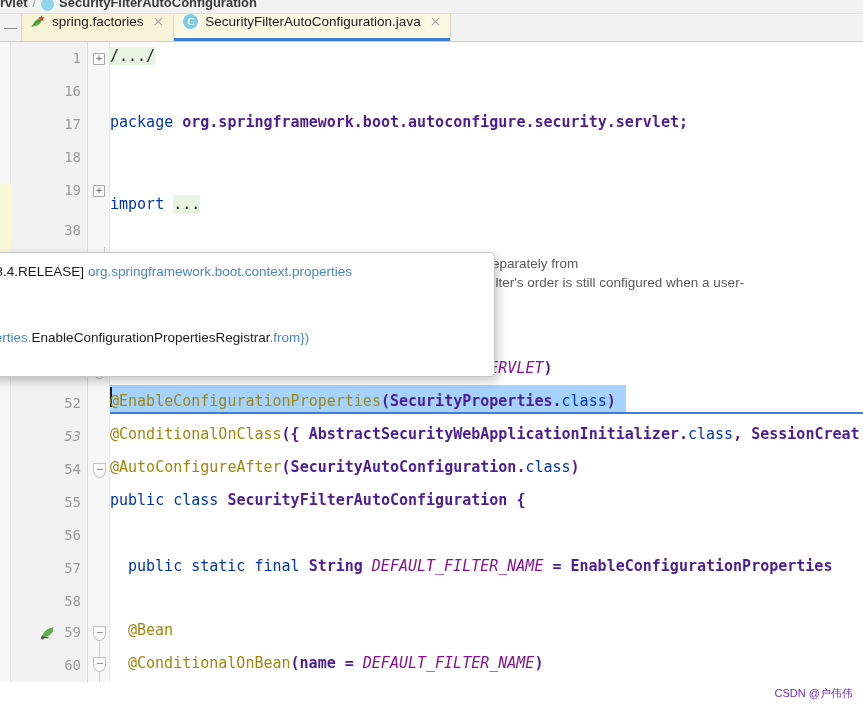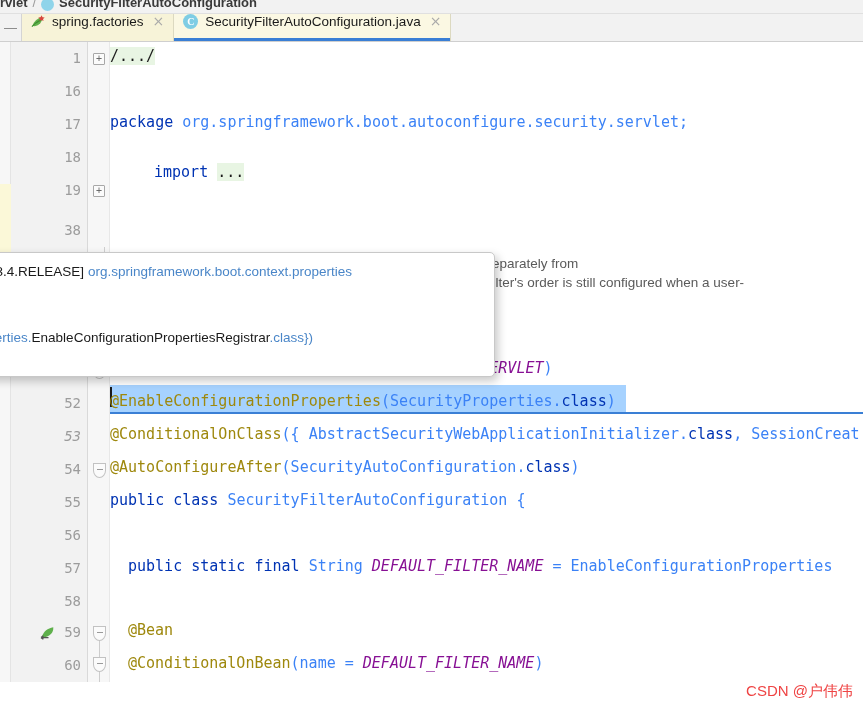"org.springframework.boot.autoconfigure.s" .plain { color: #3b82f6 -> #4c1d95; font-weight: none -> bold }
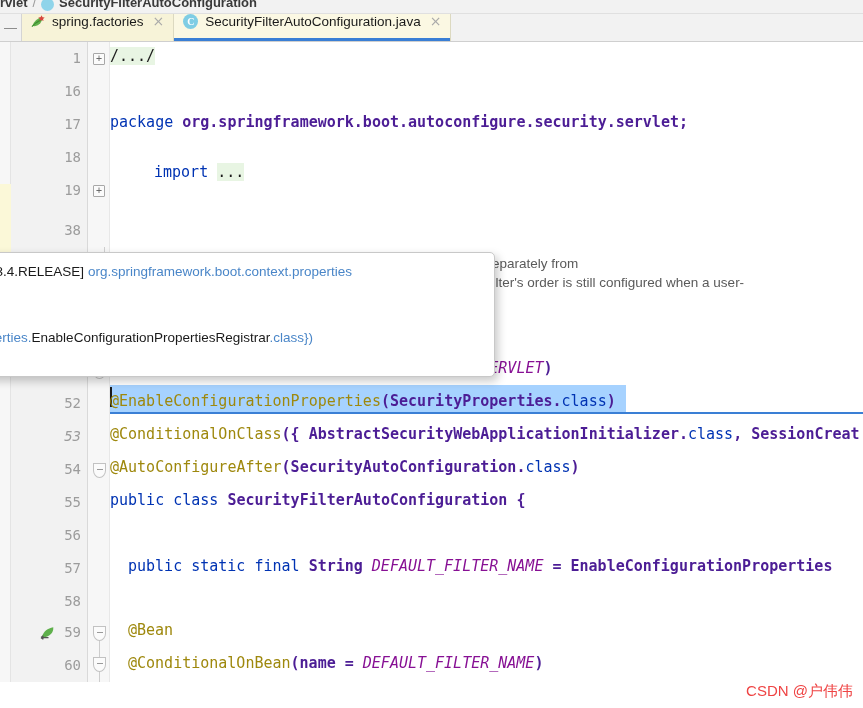"import ..." div.codetext { margin-left: 44px -> none; top: 121px -> 153px }
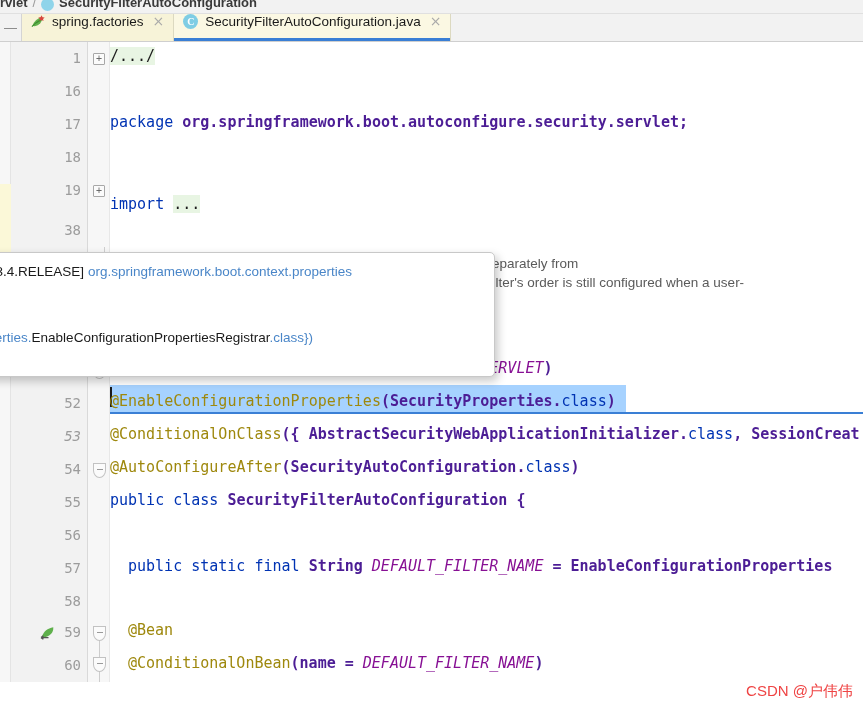".class})" span.blue { text: .class -> .from }
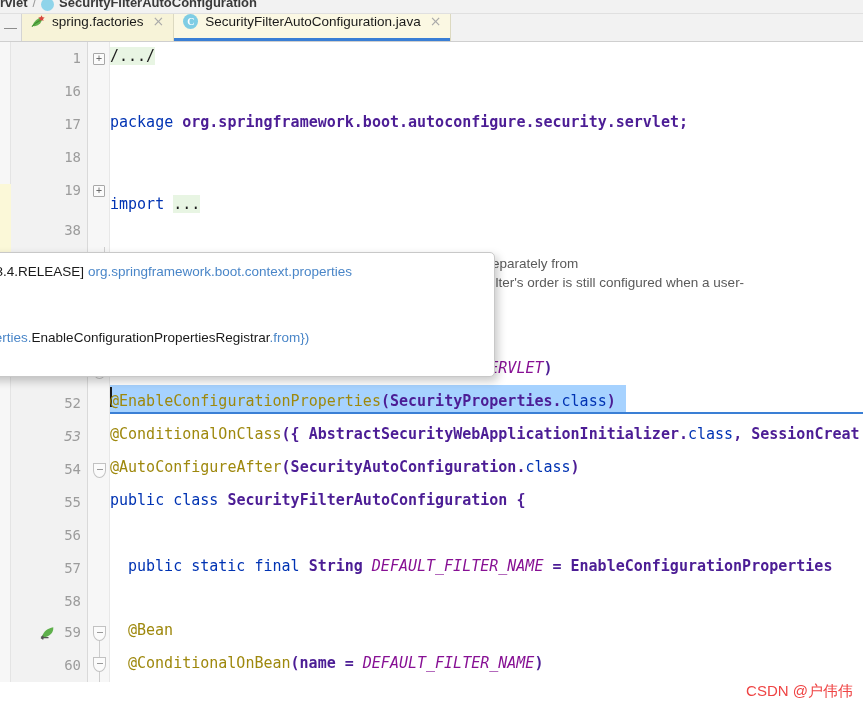"CSDN @户伟伟" .watermark { color: #ef4444 -> #6d28d9; font-size: 15px -> 11px }
